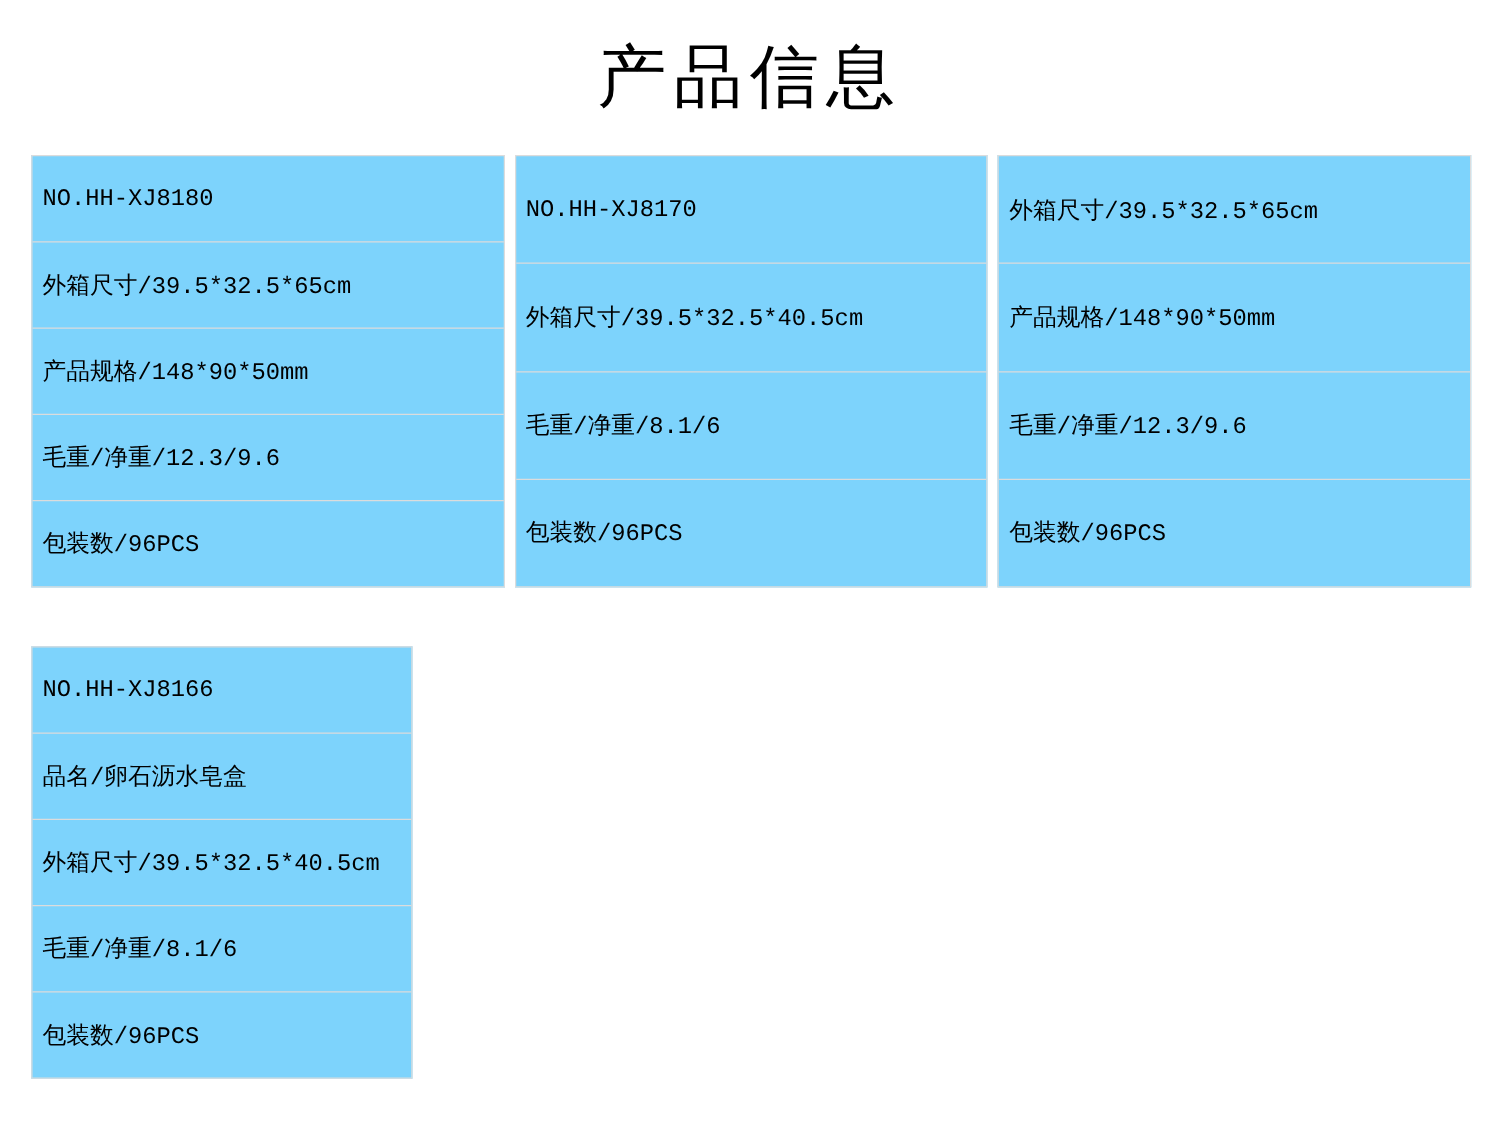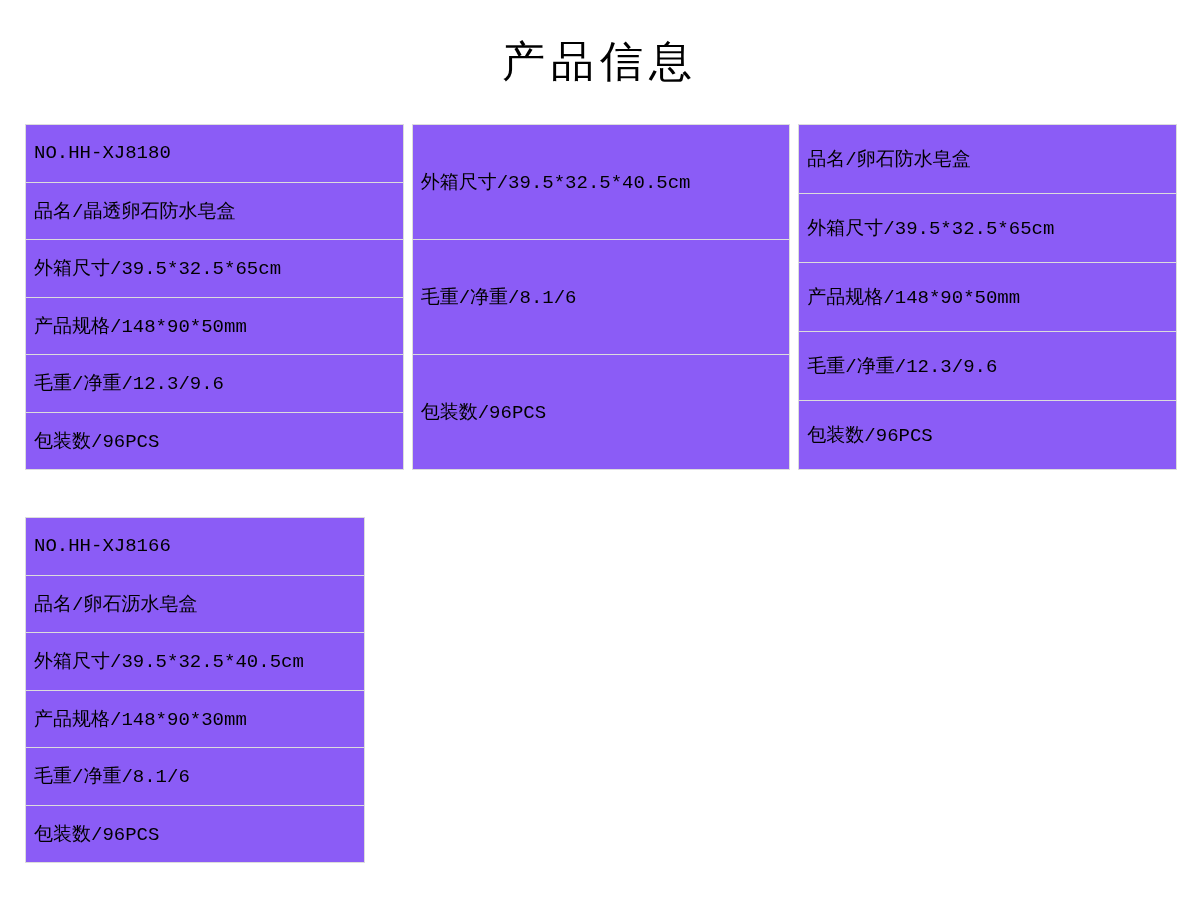"产品信息" .page-title { font-size: 43px -> 55px }
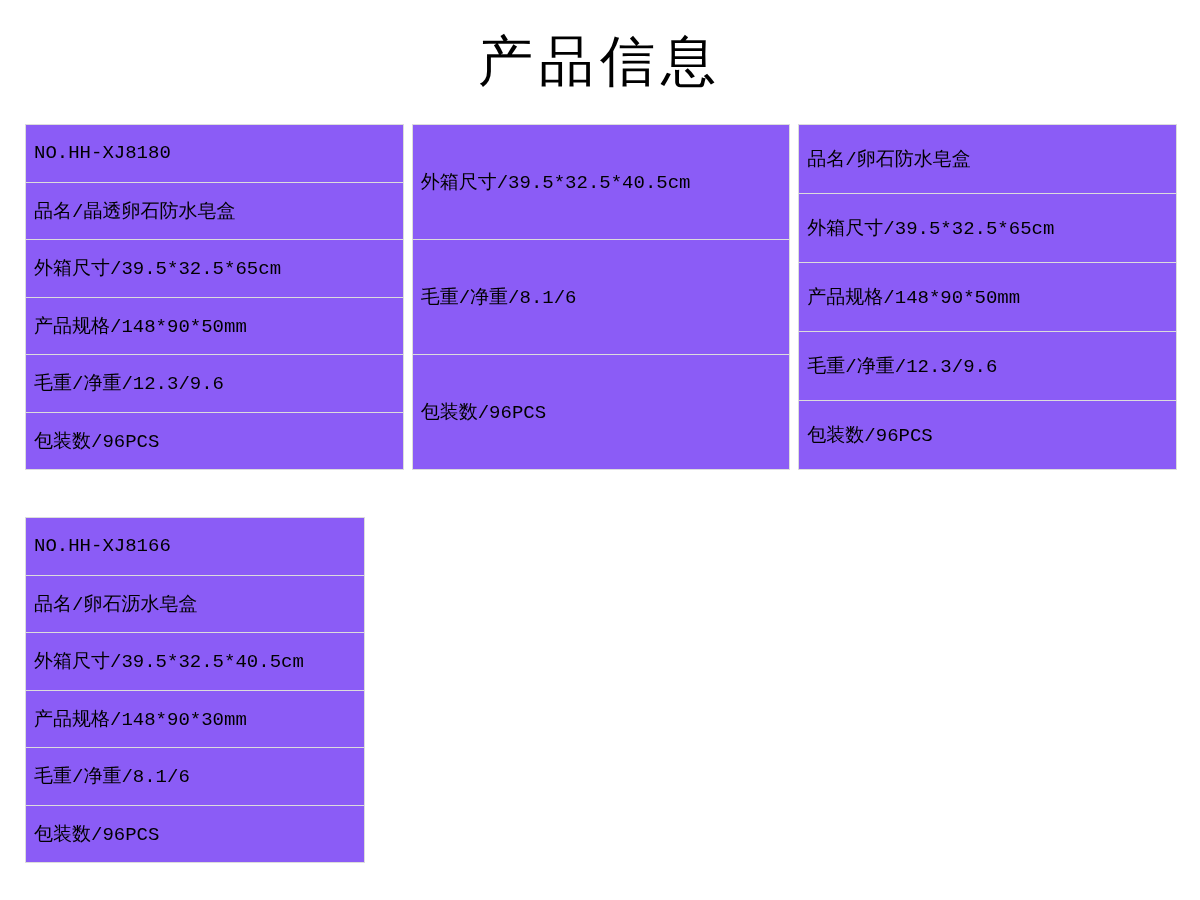"NO.HH-XJ8180" .card { background: #8b5cf6 -> #7dd3fc }
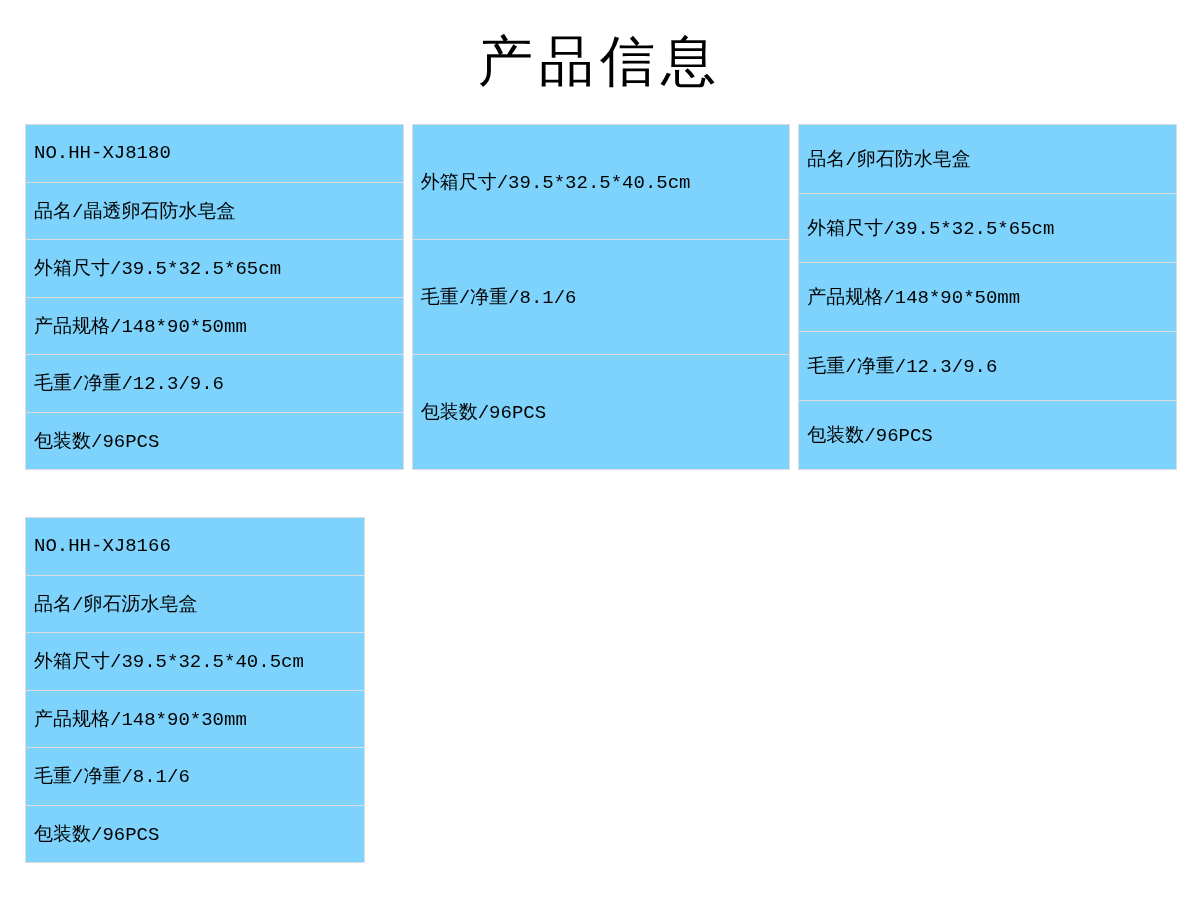"NO.HH-XJ8170" div.cell { html: none -> <div>NO.HH-XJ8170</div> }
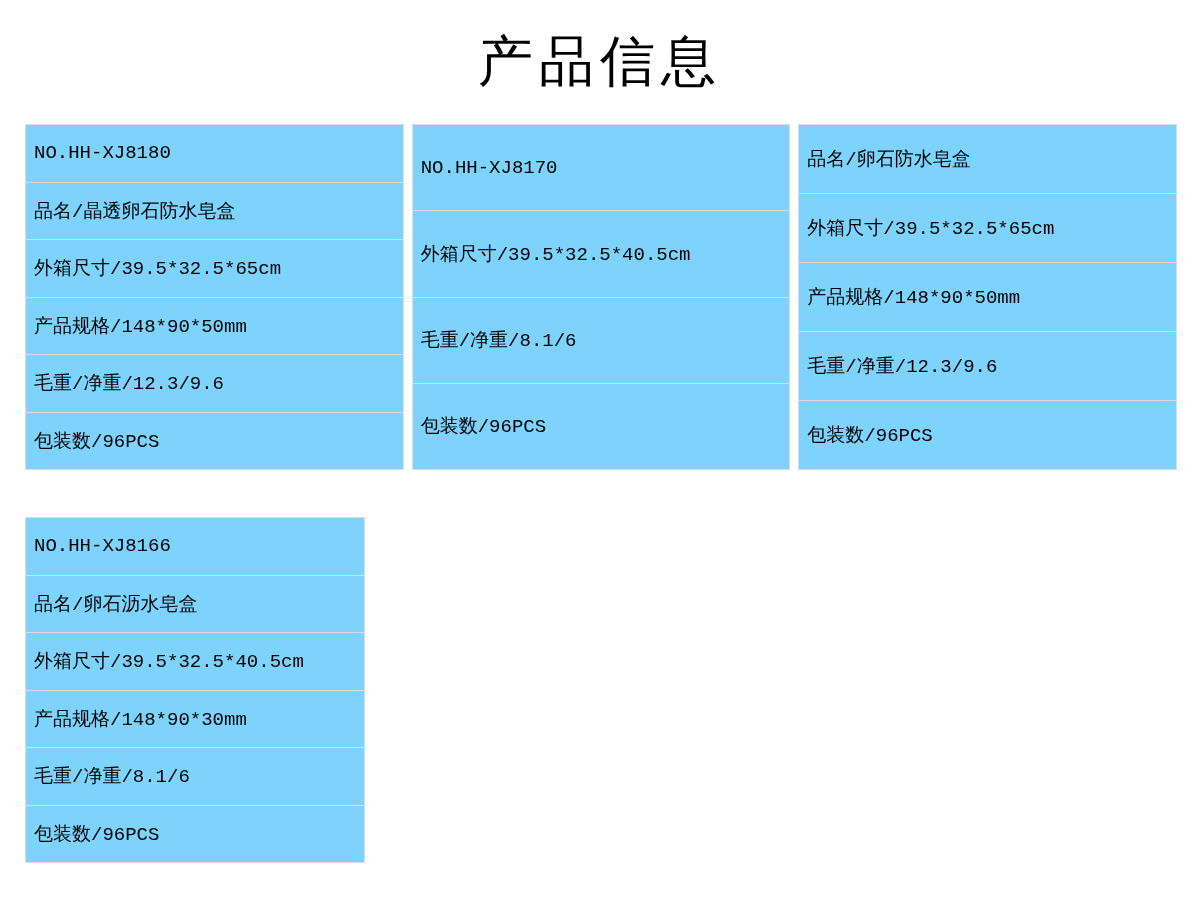"品名/卵石防水皂盒" div.cell { html: <div>品名/卵石防水皂盒</div> -> none }
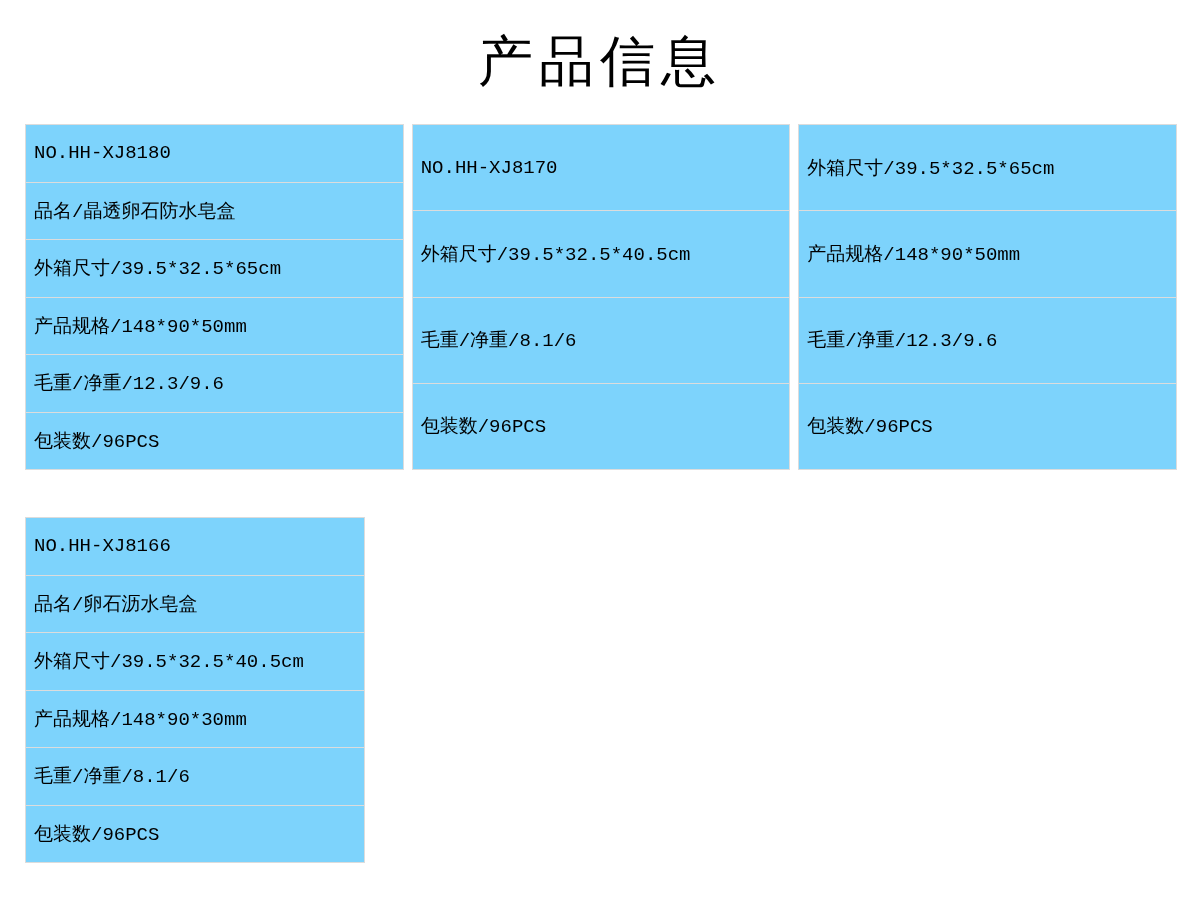"品名/晶透卵石防水皂盒" div.cell { html: <div>品名/晶透卵石防水皂盒</div> -> none }
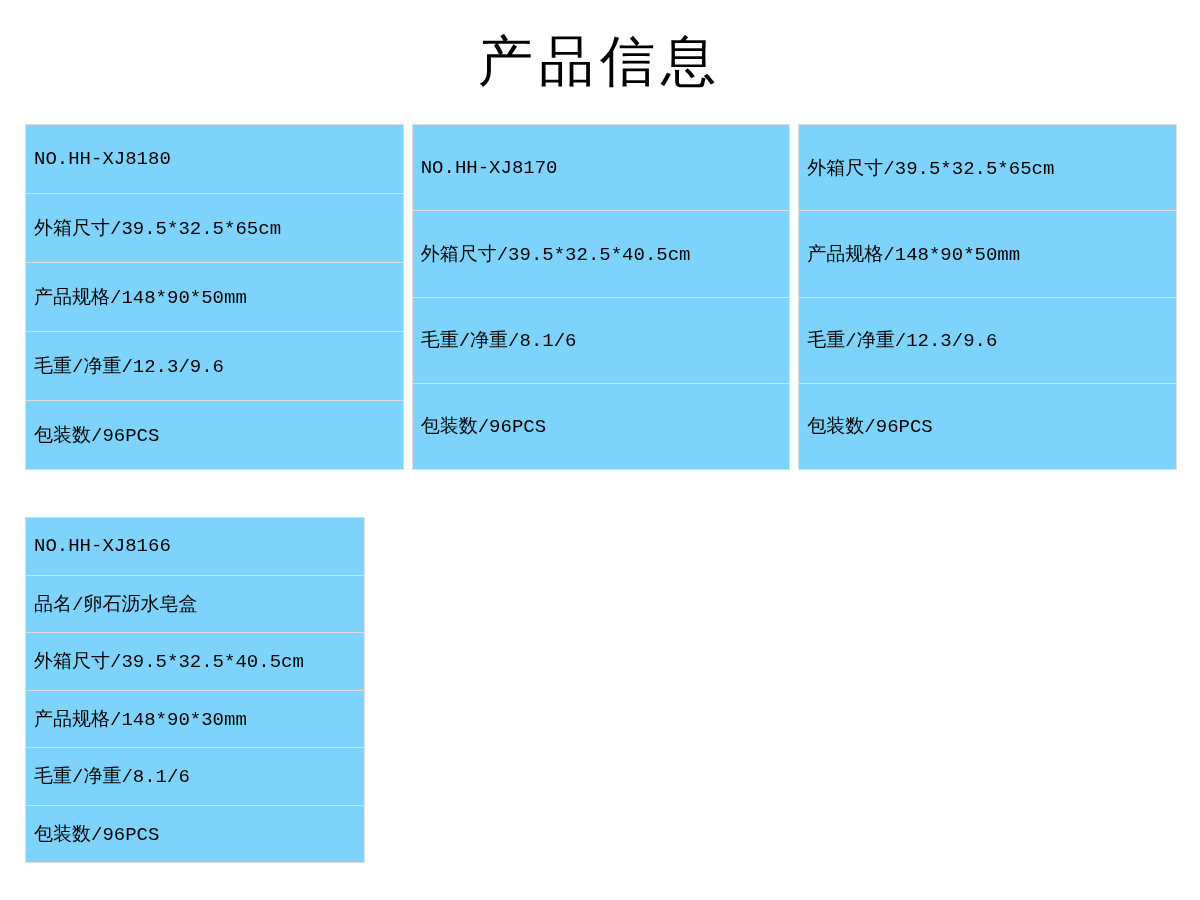"NO.HH-XJ8166" .card-single { width: 340px -> 305px }
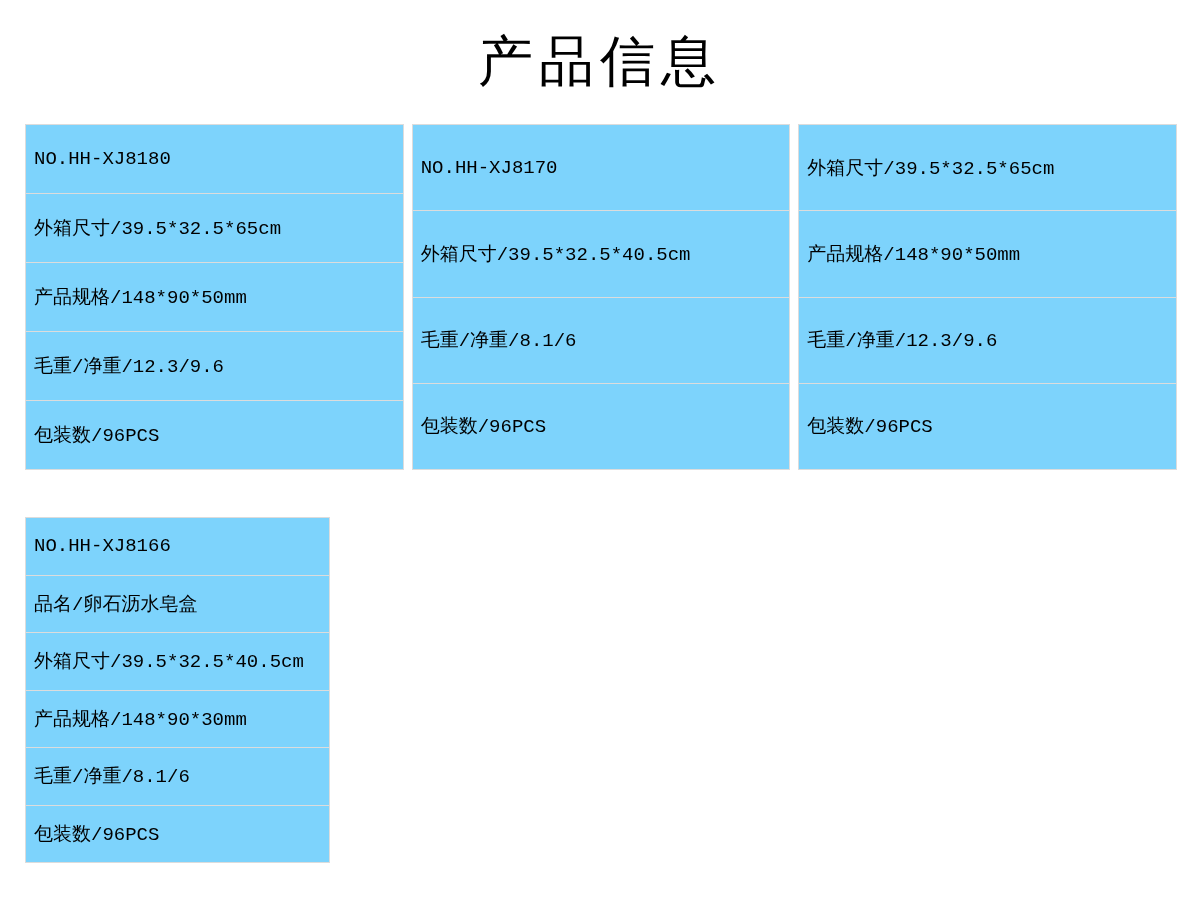"产品规格/148*90*30mm" div.cell { html: <div>产品规格/148*90*30mm</div> -> none }
